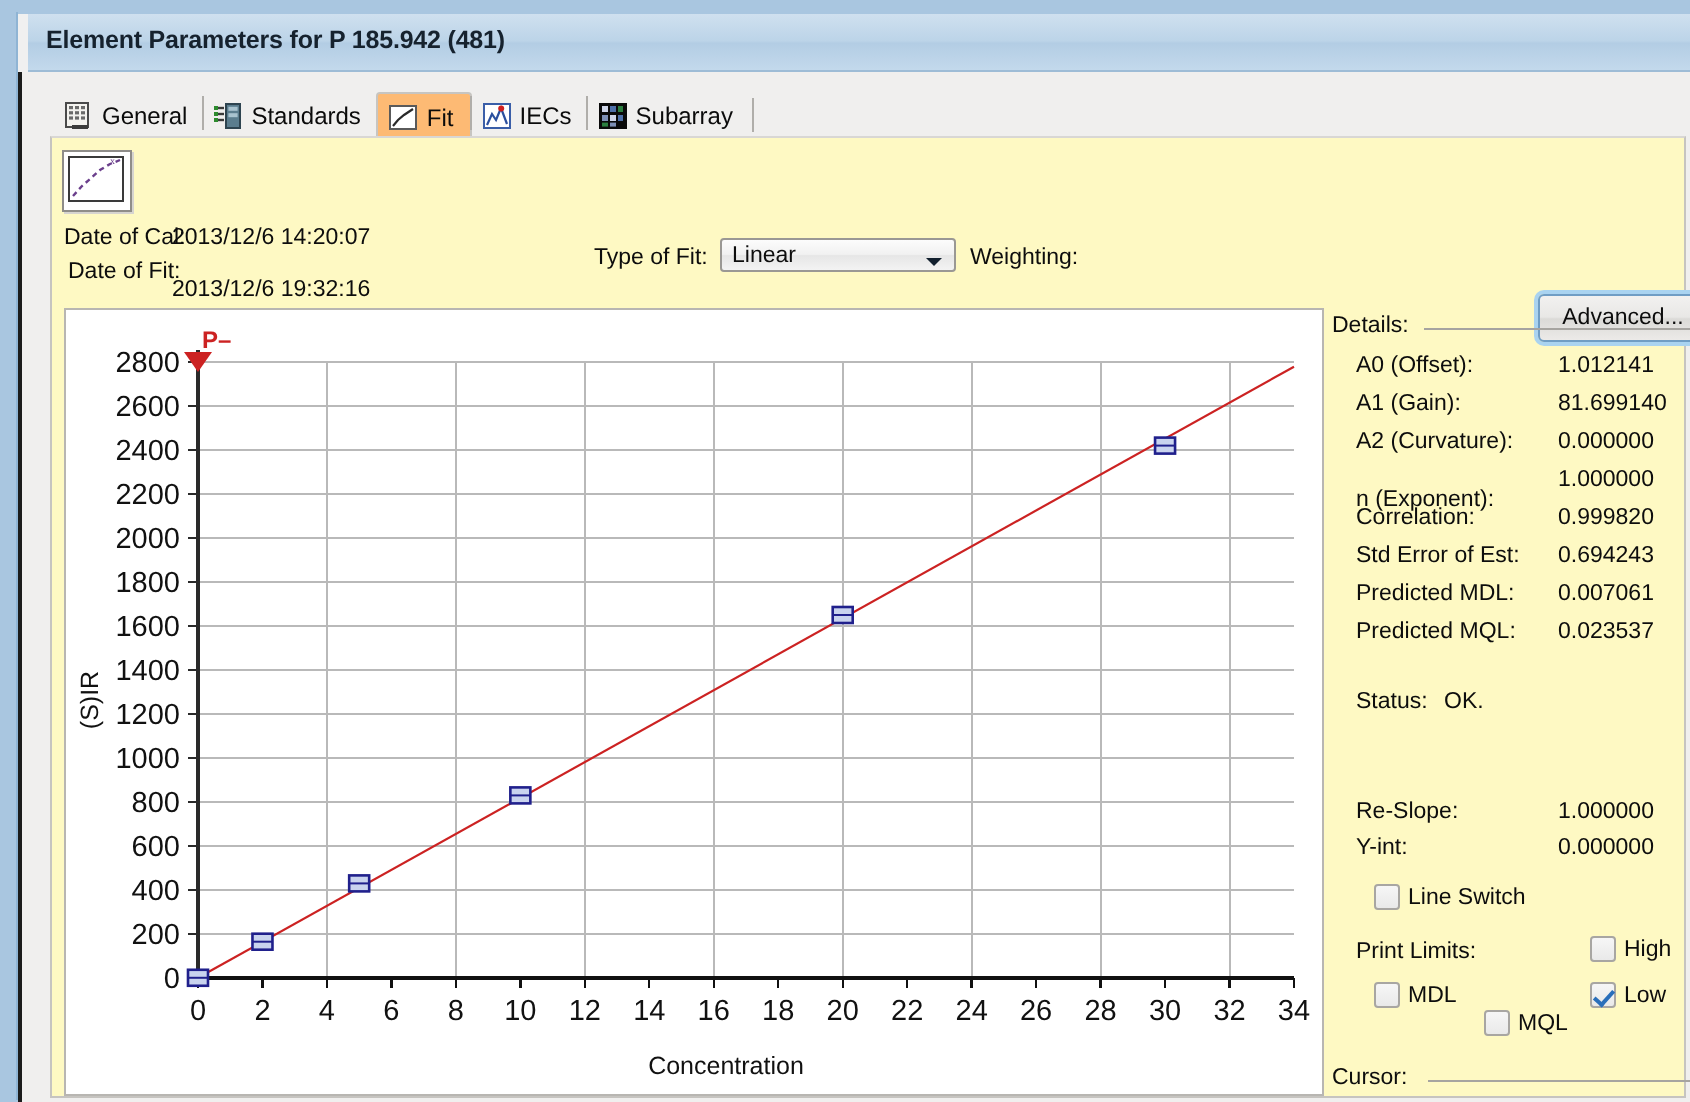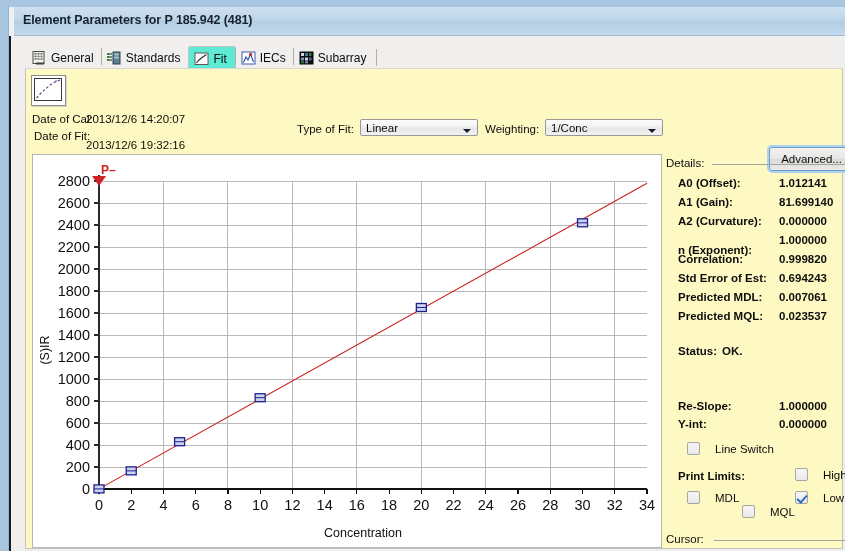"Fit" .tab.active { background: #5eead4 -> #fdba74 }
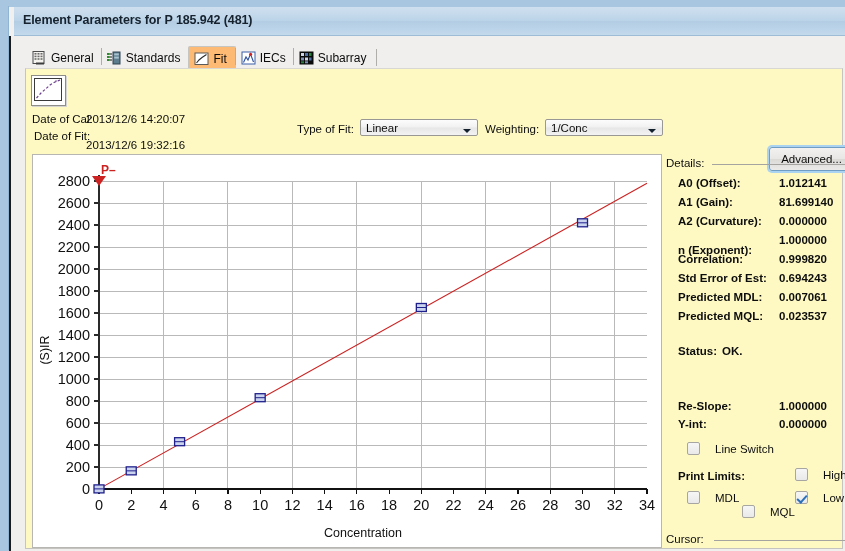"1/Conc" div.combo { html: <div> <span>1/Conc</span> <span></span> </div> -> none }
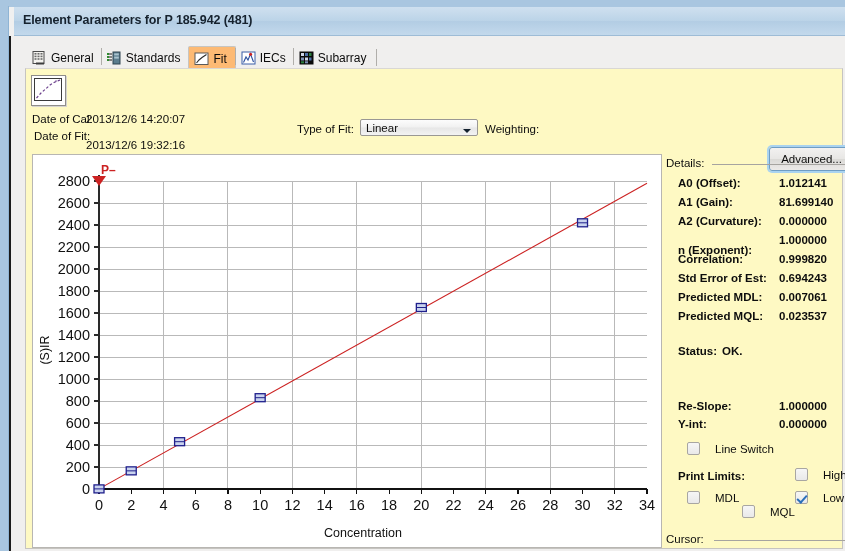"A0 (Offset):" .dt-row { font-weight: bold -> none }
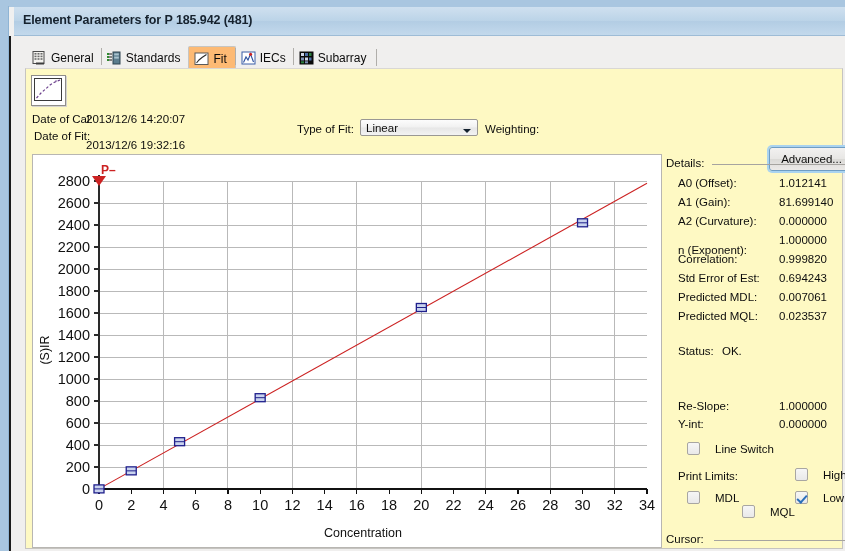"Line Switch" .cb { gap: 15px -> 4px }
